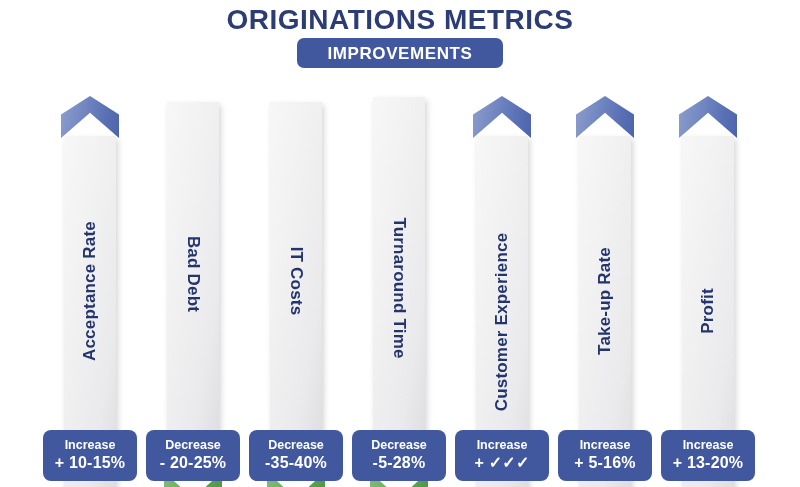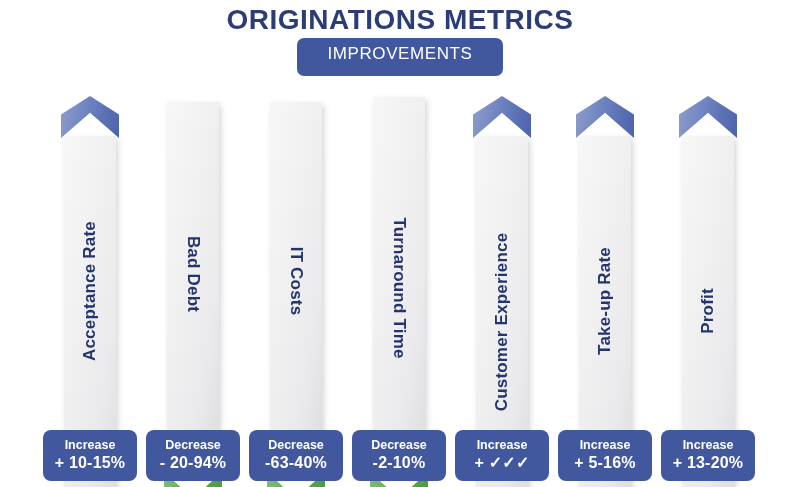"IMPROVEMENTS" .subtitle-pill { font-weight: 400 -> 700; padding: 6px 30px 12px 30px -> 6px 30px 4px 30px }
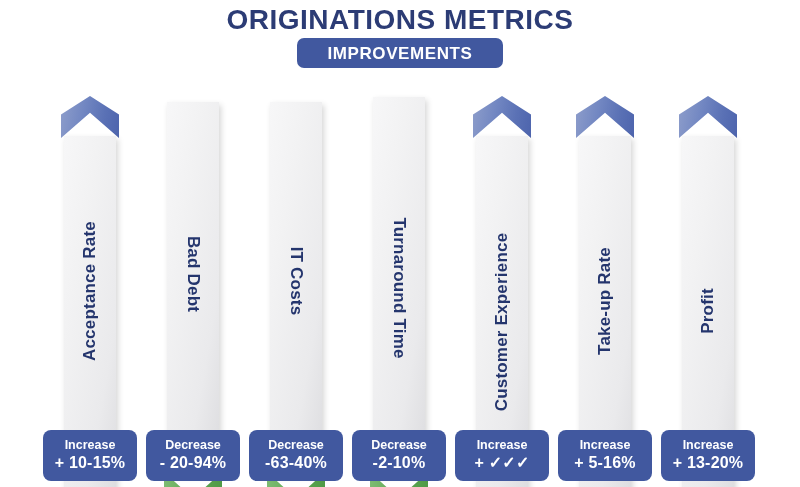"- 20-94%" span.badge-val { text: 20-94% -> 20-25% }
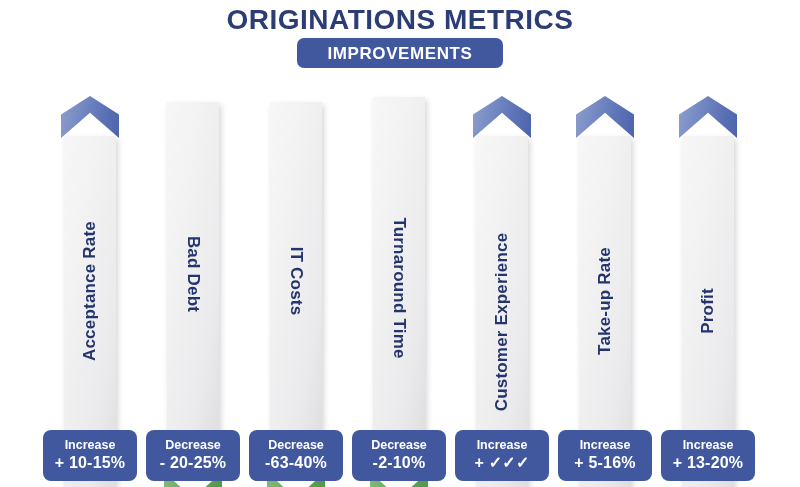"-63-40%" span.badge-val { text: -63-40% -> -35-40% }
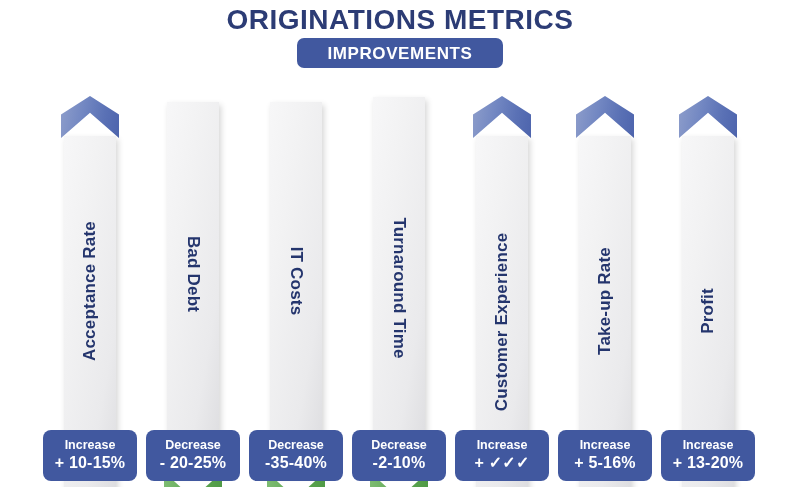"-2-10%" span.badge-val { text: -2-10% -> -5-28% }
